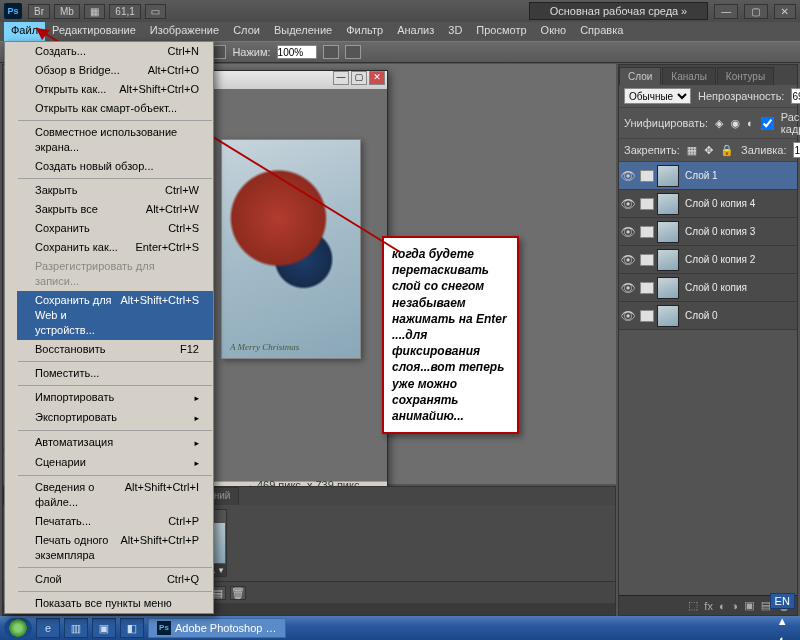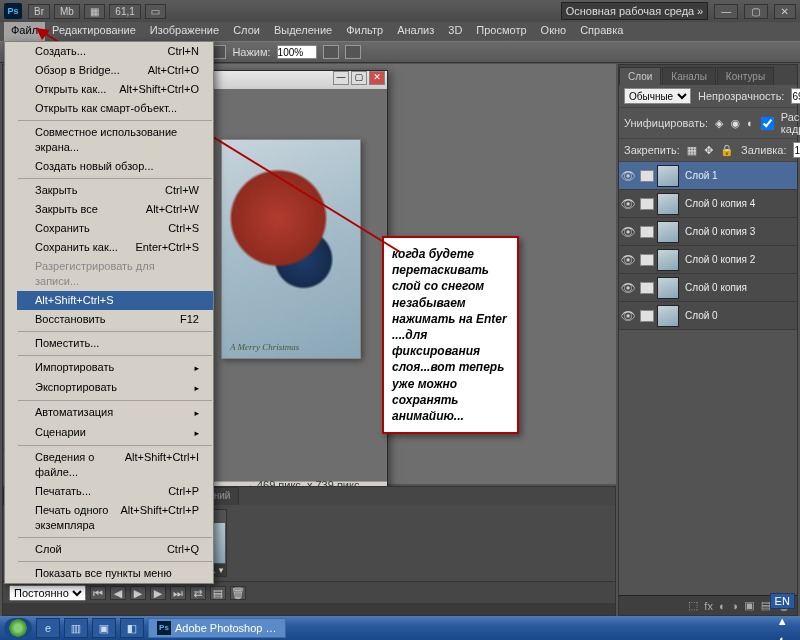"Основная рабочая среда »" .titlebar .ws { padding: 2px 4px -> 2px 20px }
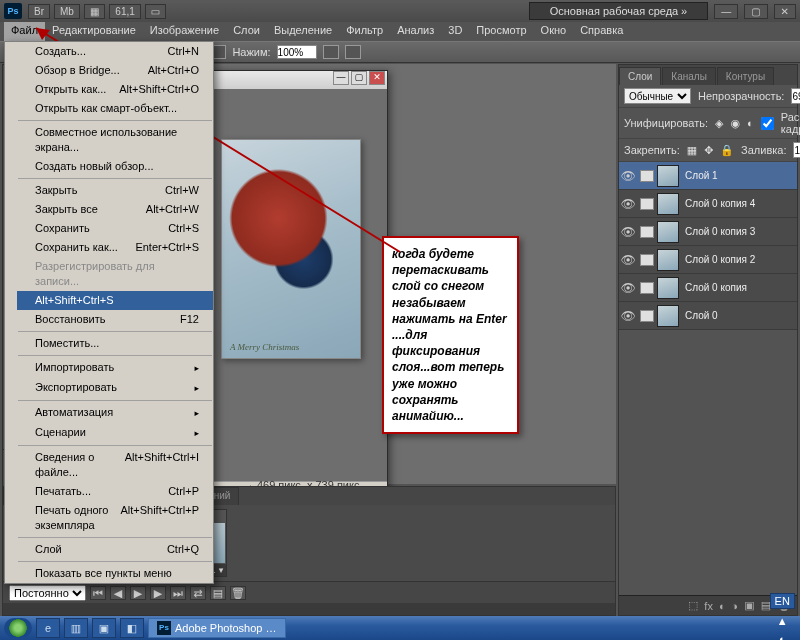"Файл" .menubar span.open { background: #a3a3a3 -> #7dd3fc }
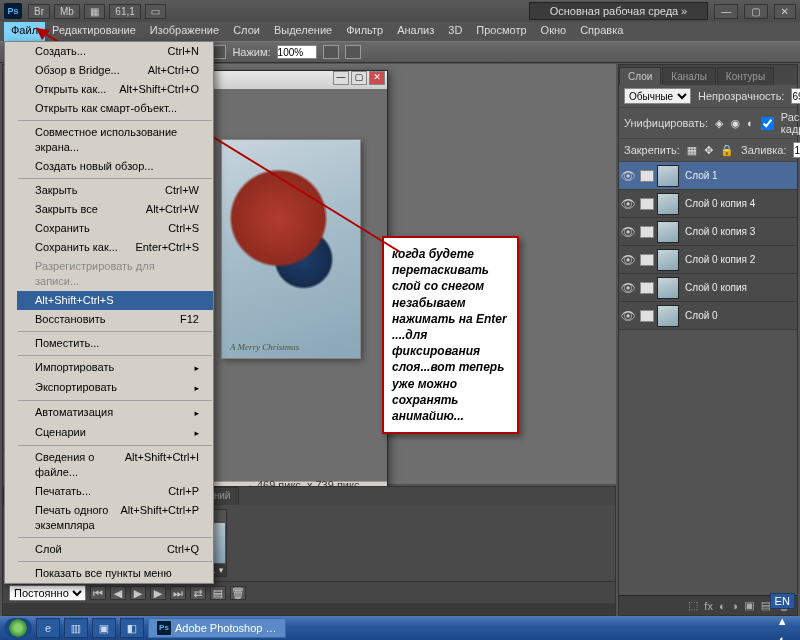"Сохранить для Web и устройств..." span { html: none -> <span>Сохранить для Web и устройств...</span> }
